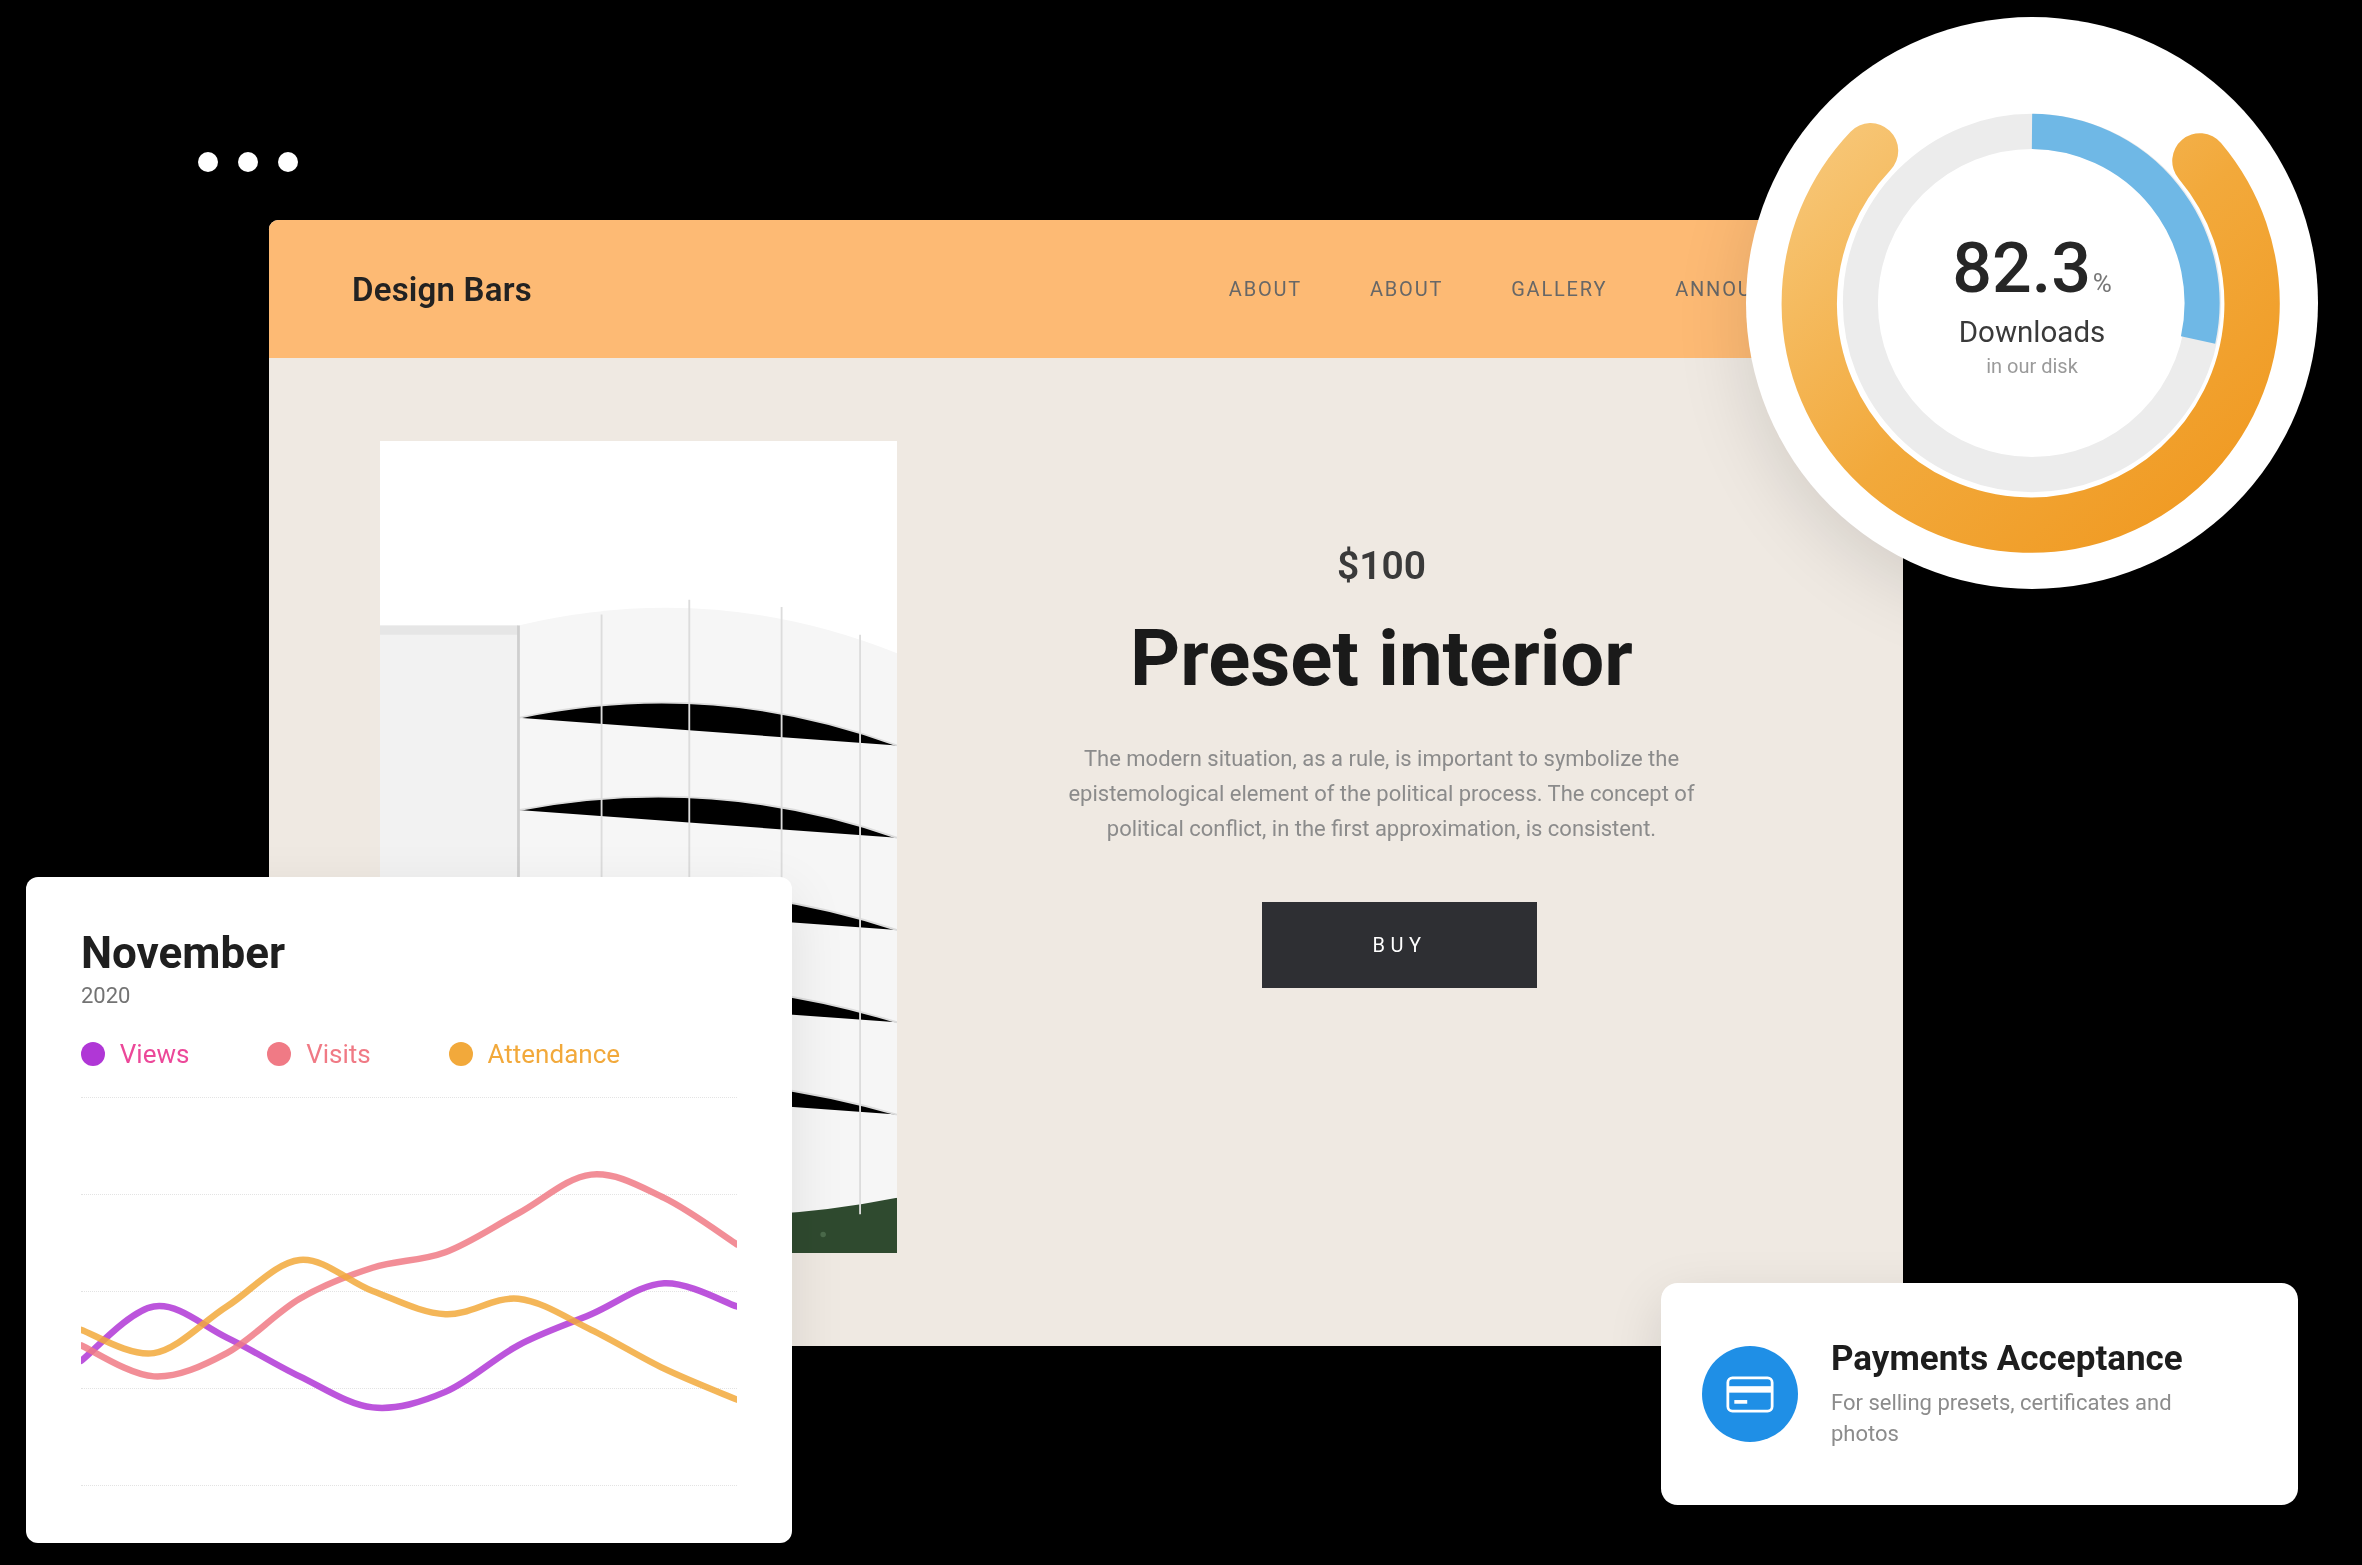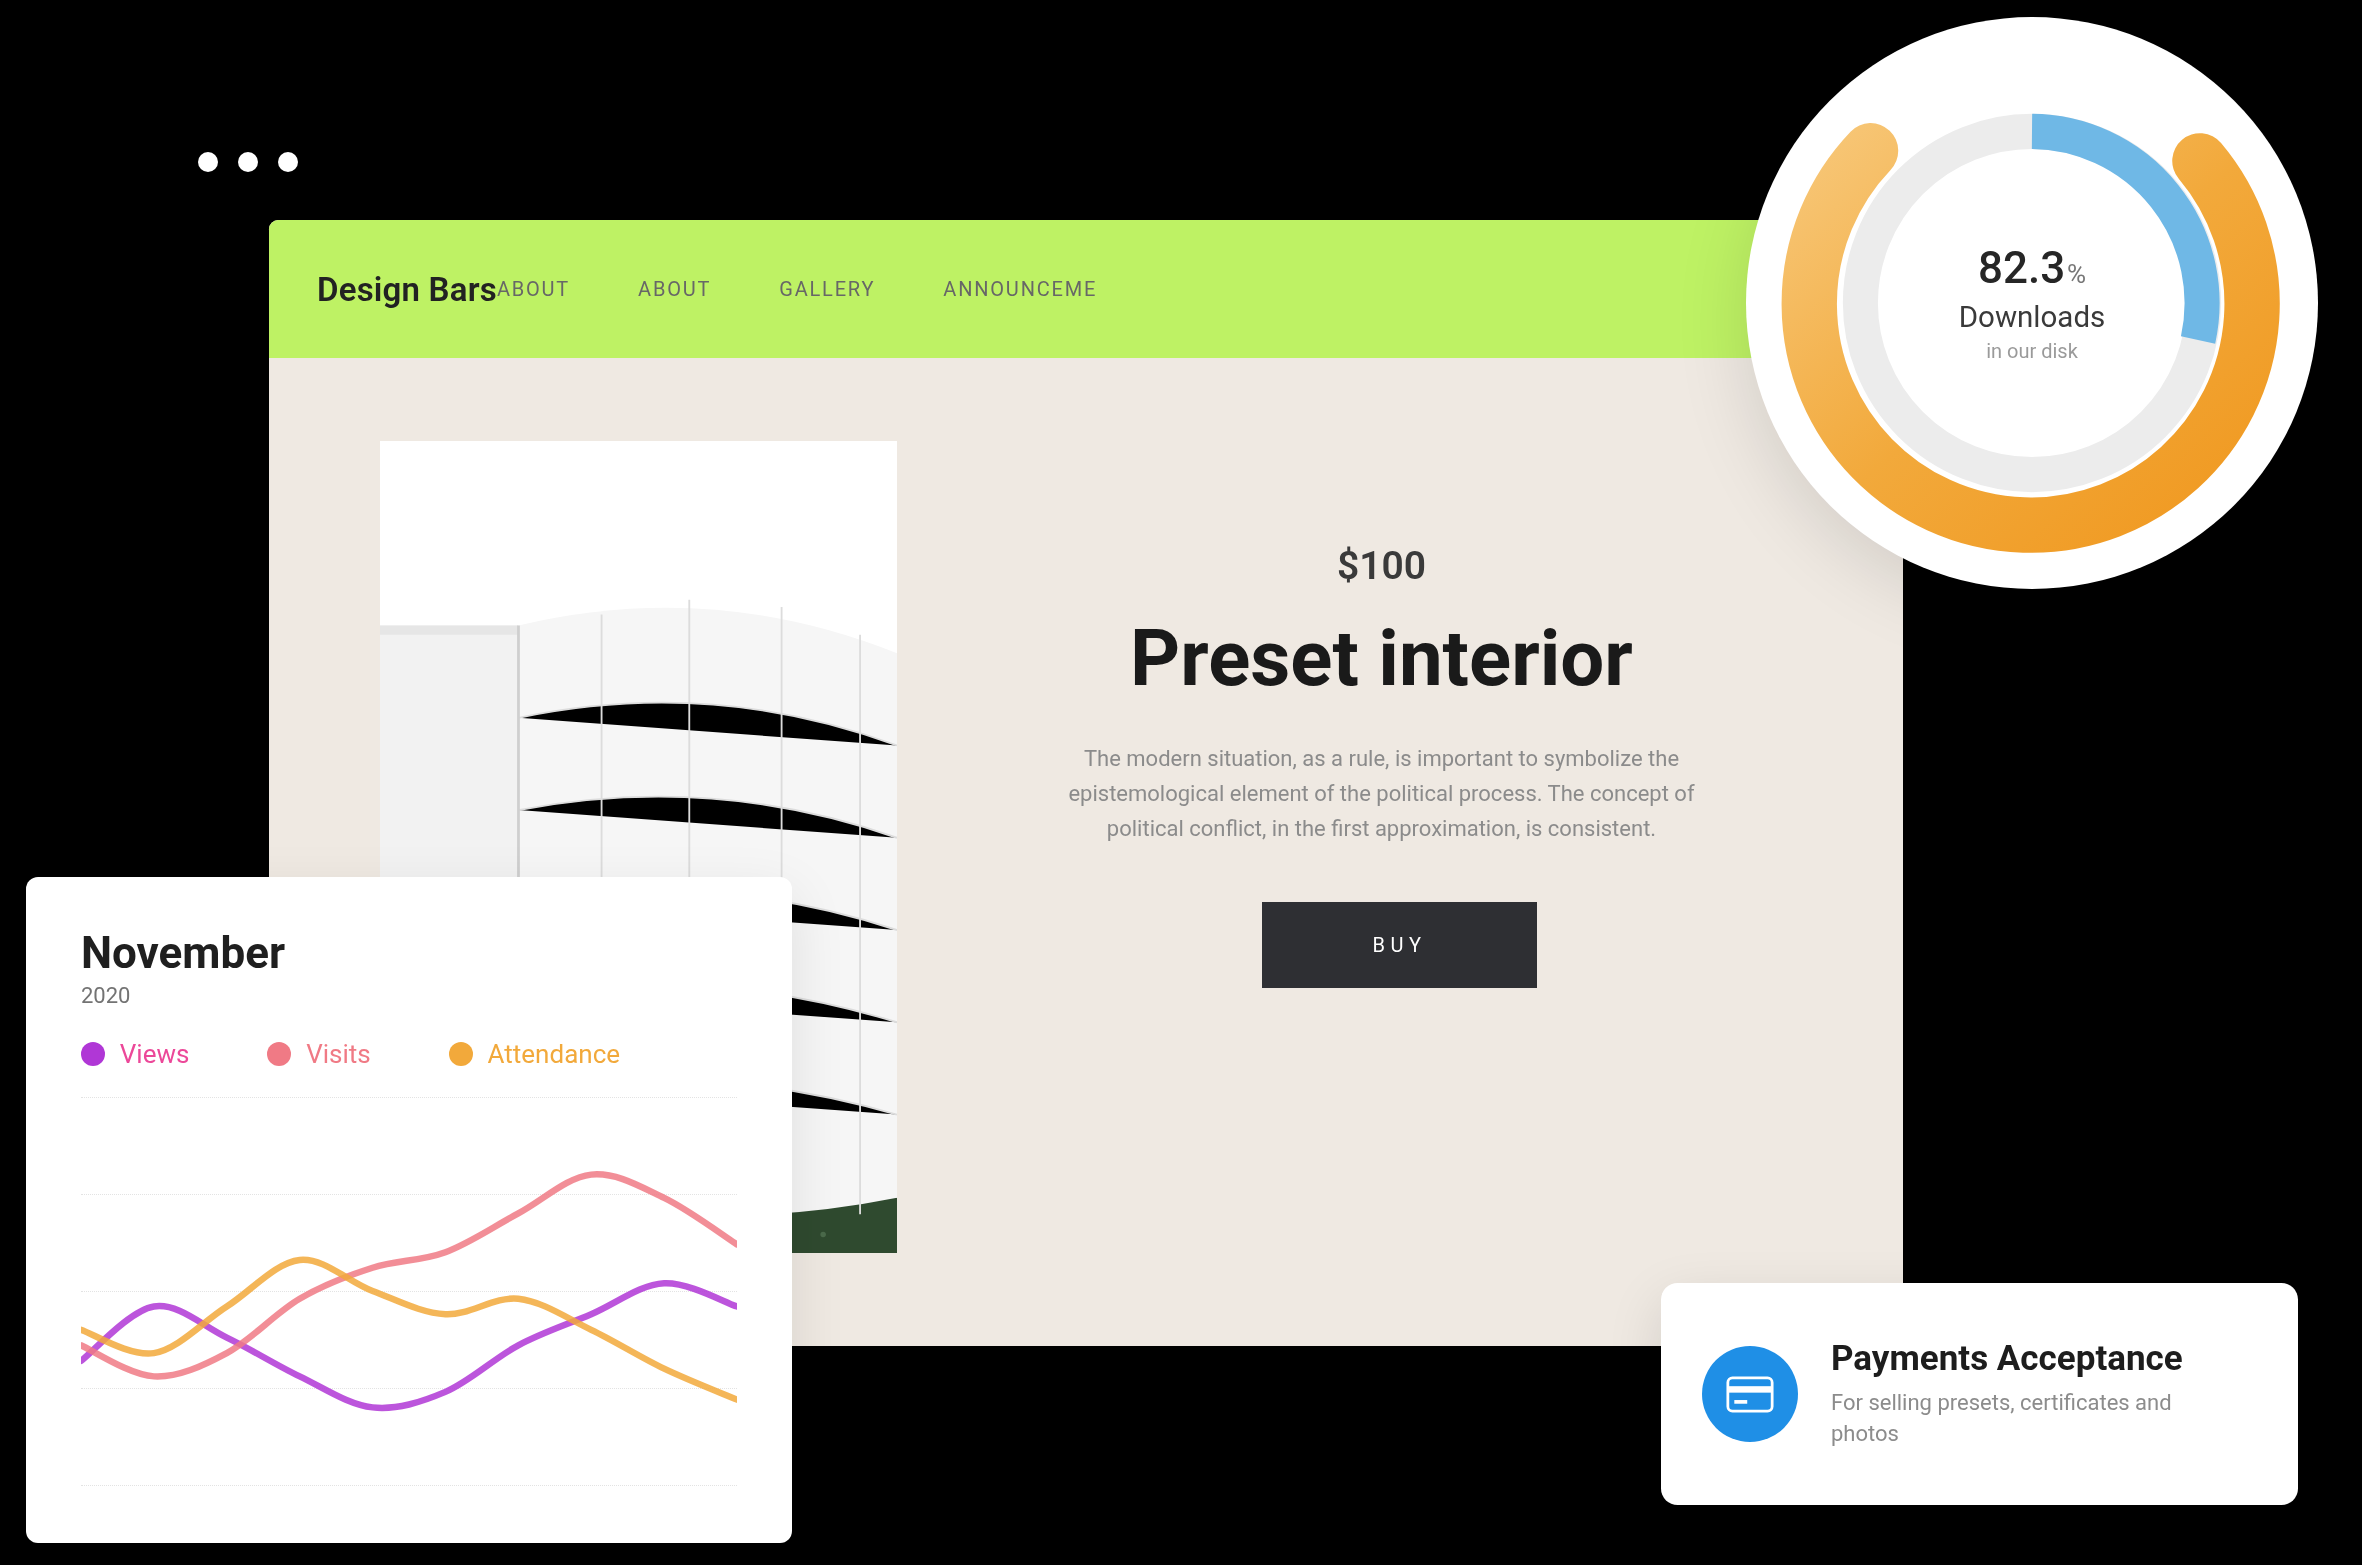"Design Bars" .site-header { background: #bef264 -> #fdba74; justify-content: none -> space-between; padding: 0 74px 0 48px -> 0 74px 0 83px }
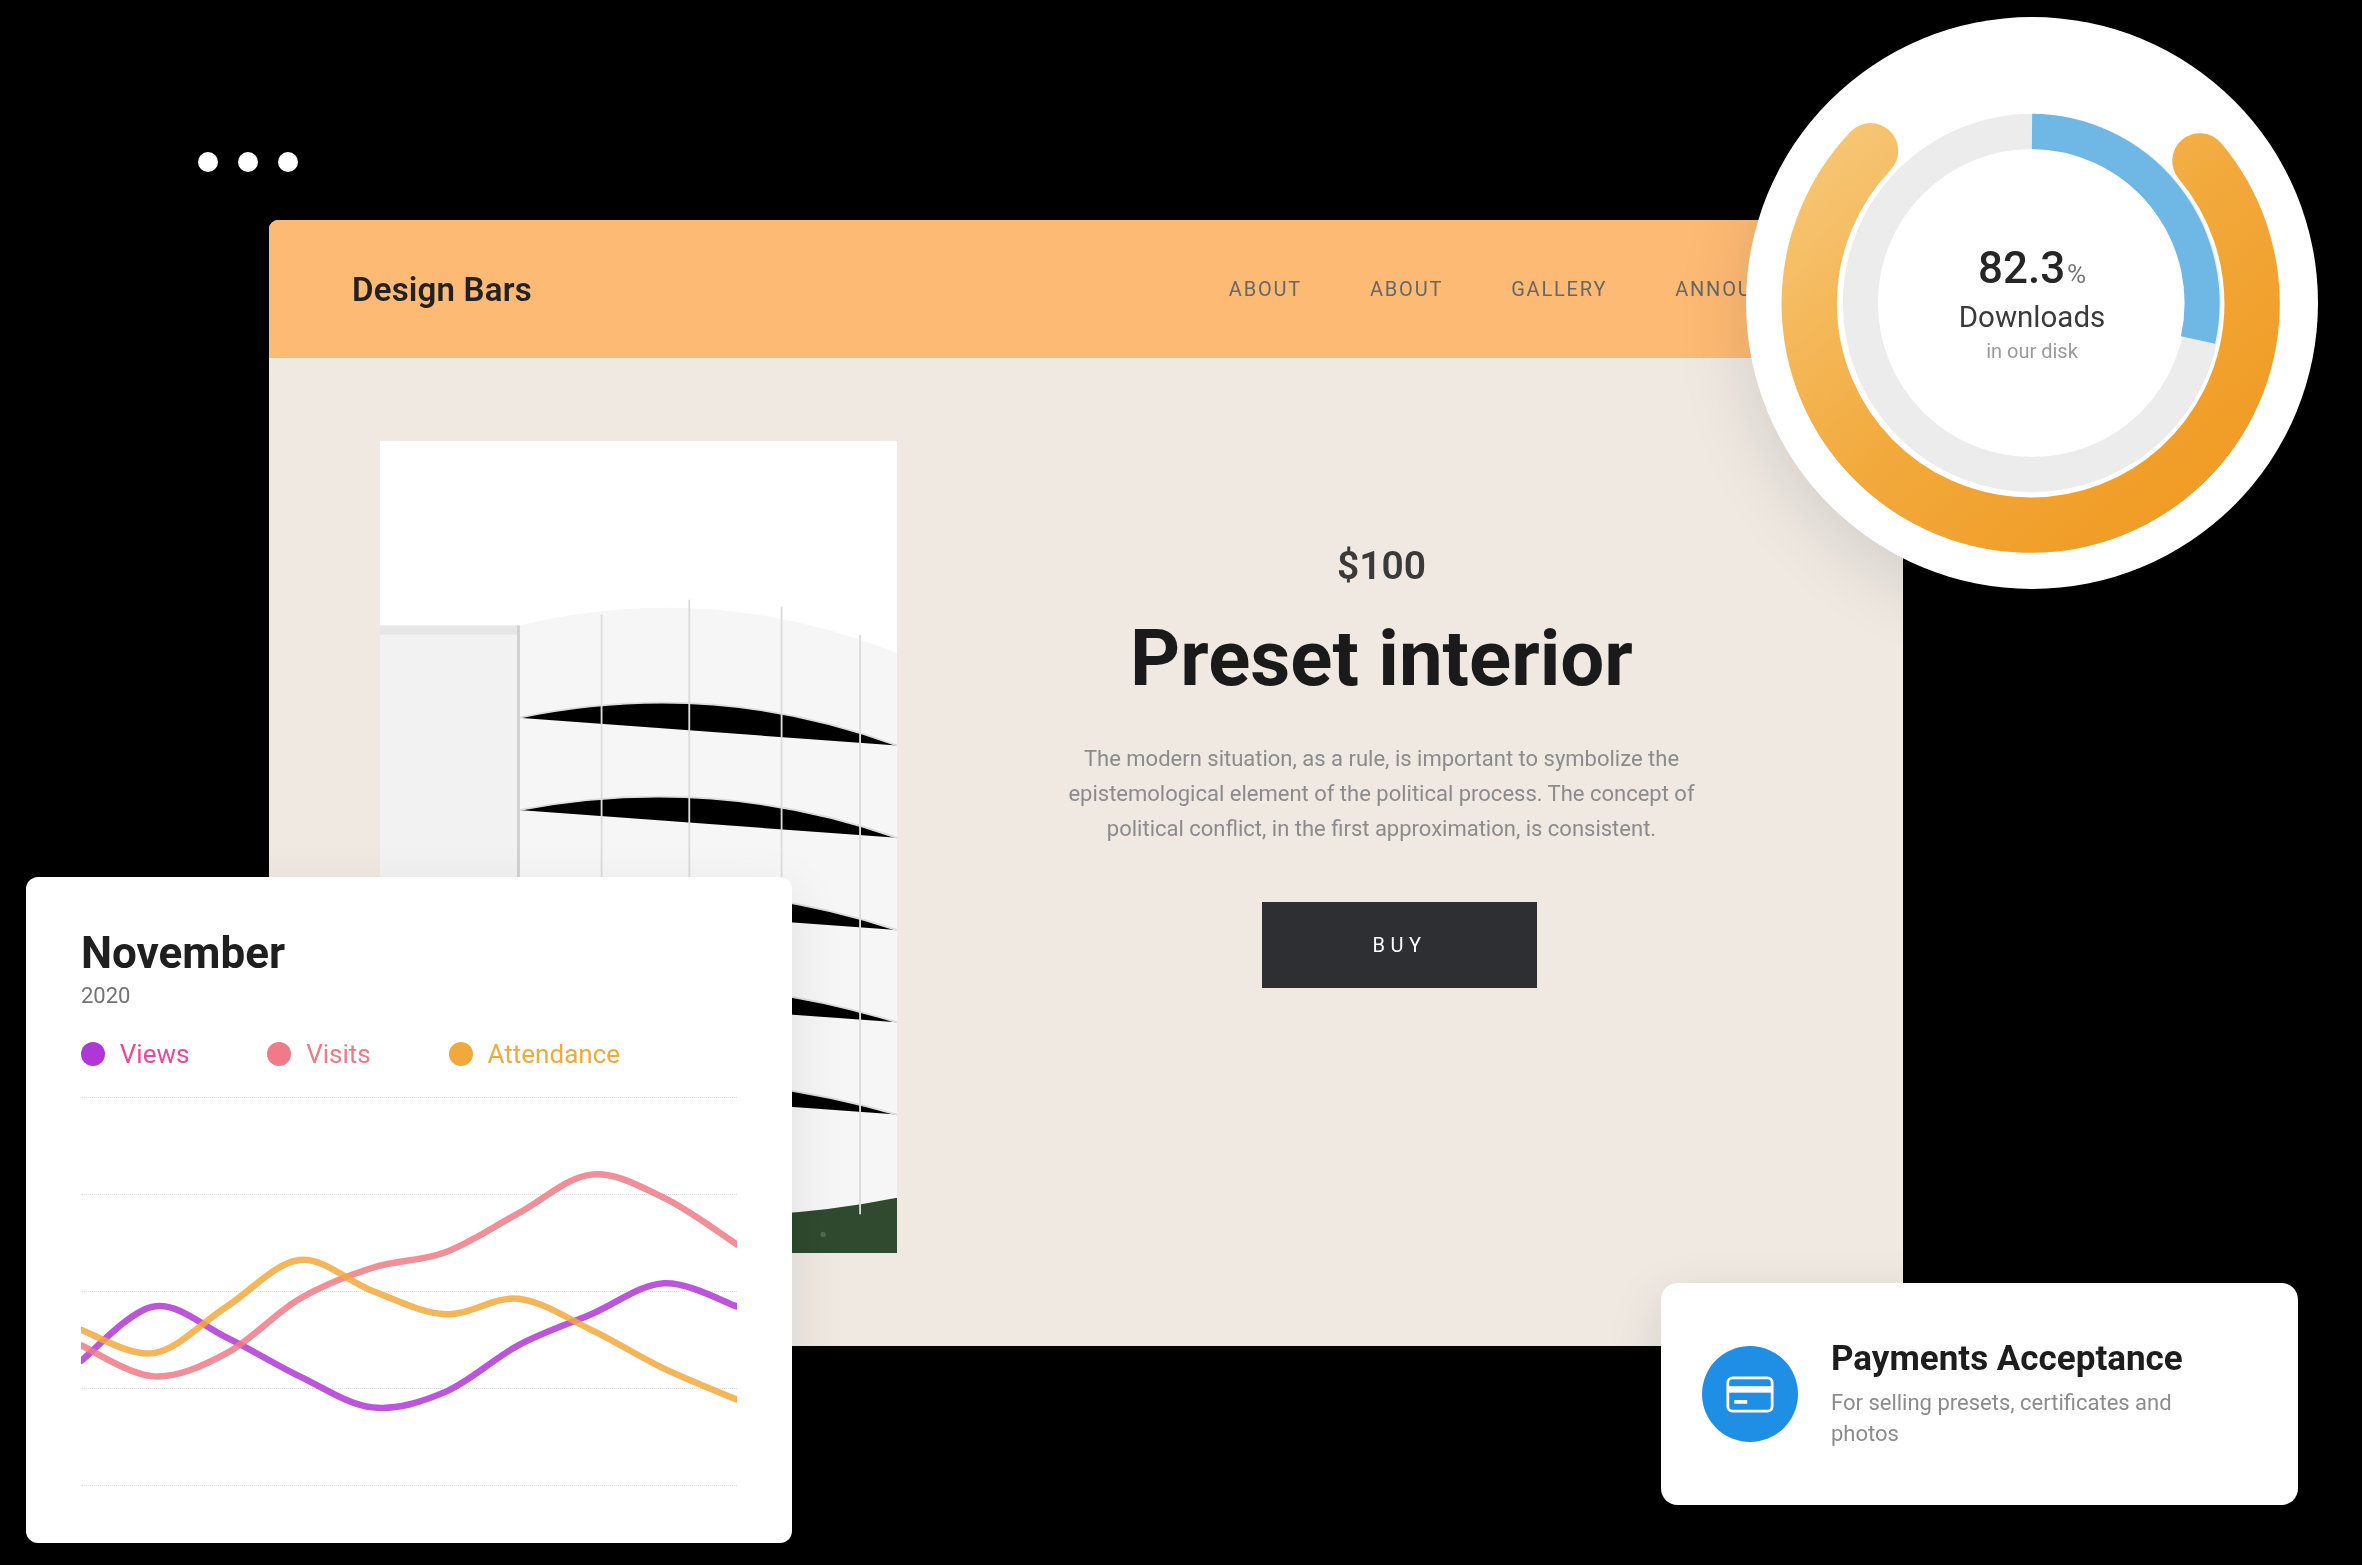"82.3" .donut-value { font-size: 44px -> 70px }
